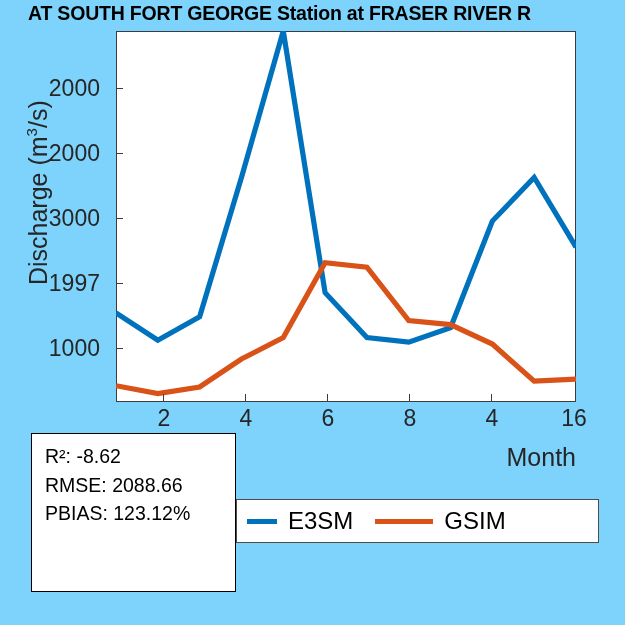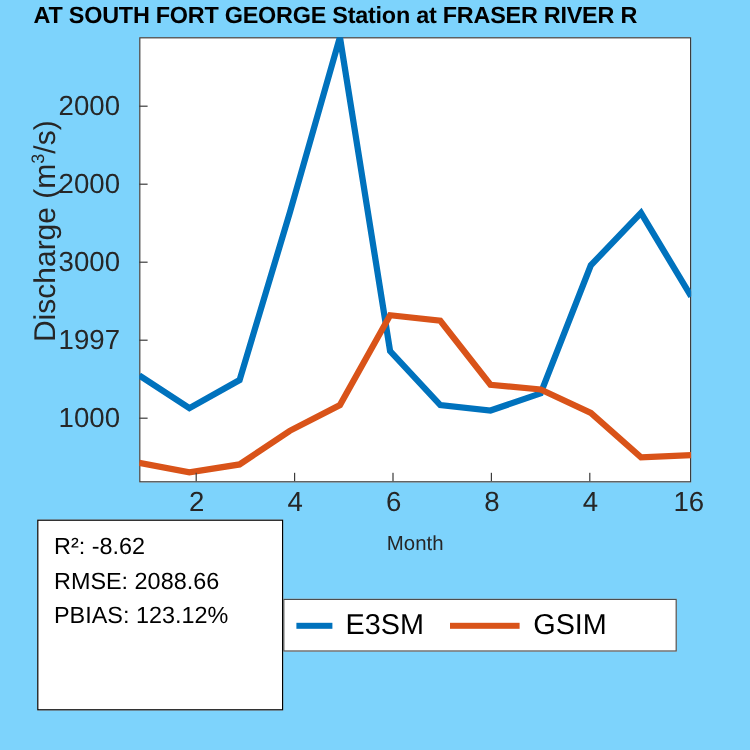"Month" #xlabel { font-size: 17px -> 25px; text-align: center -> right }
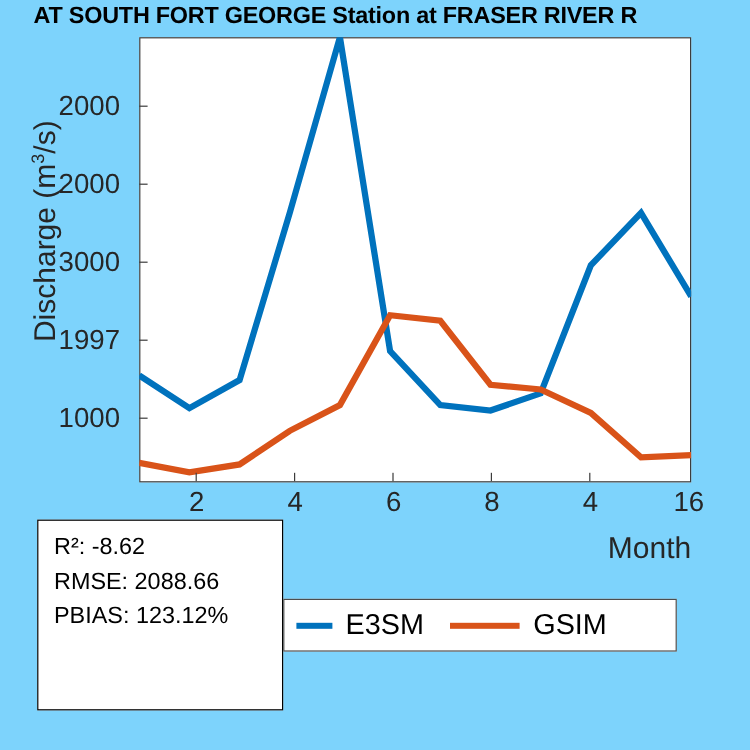"E3SM" #legend { width: 328px -> 363px }
